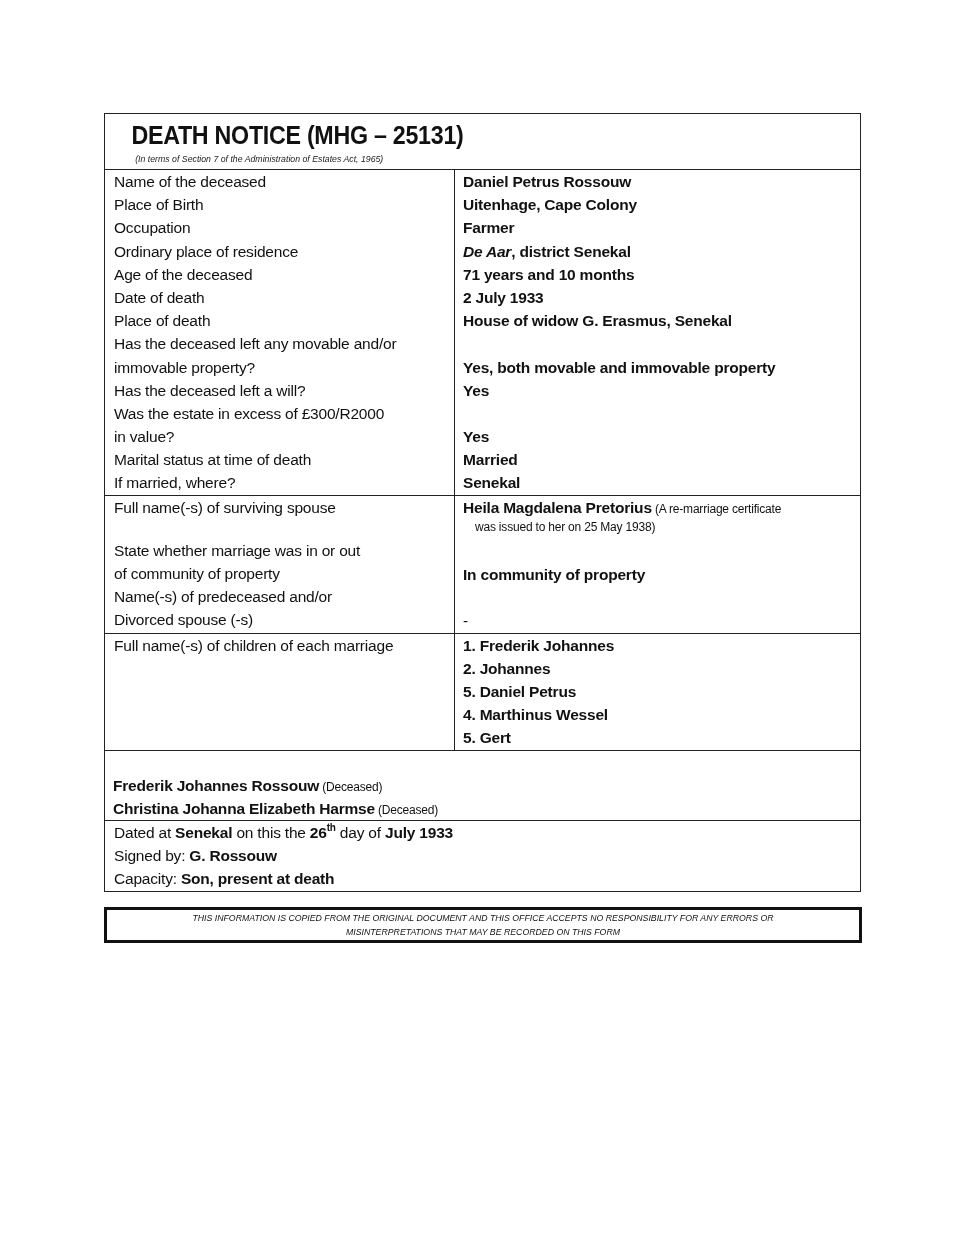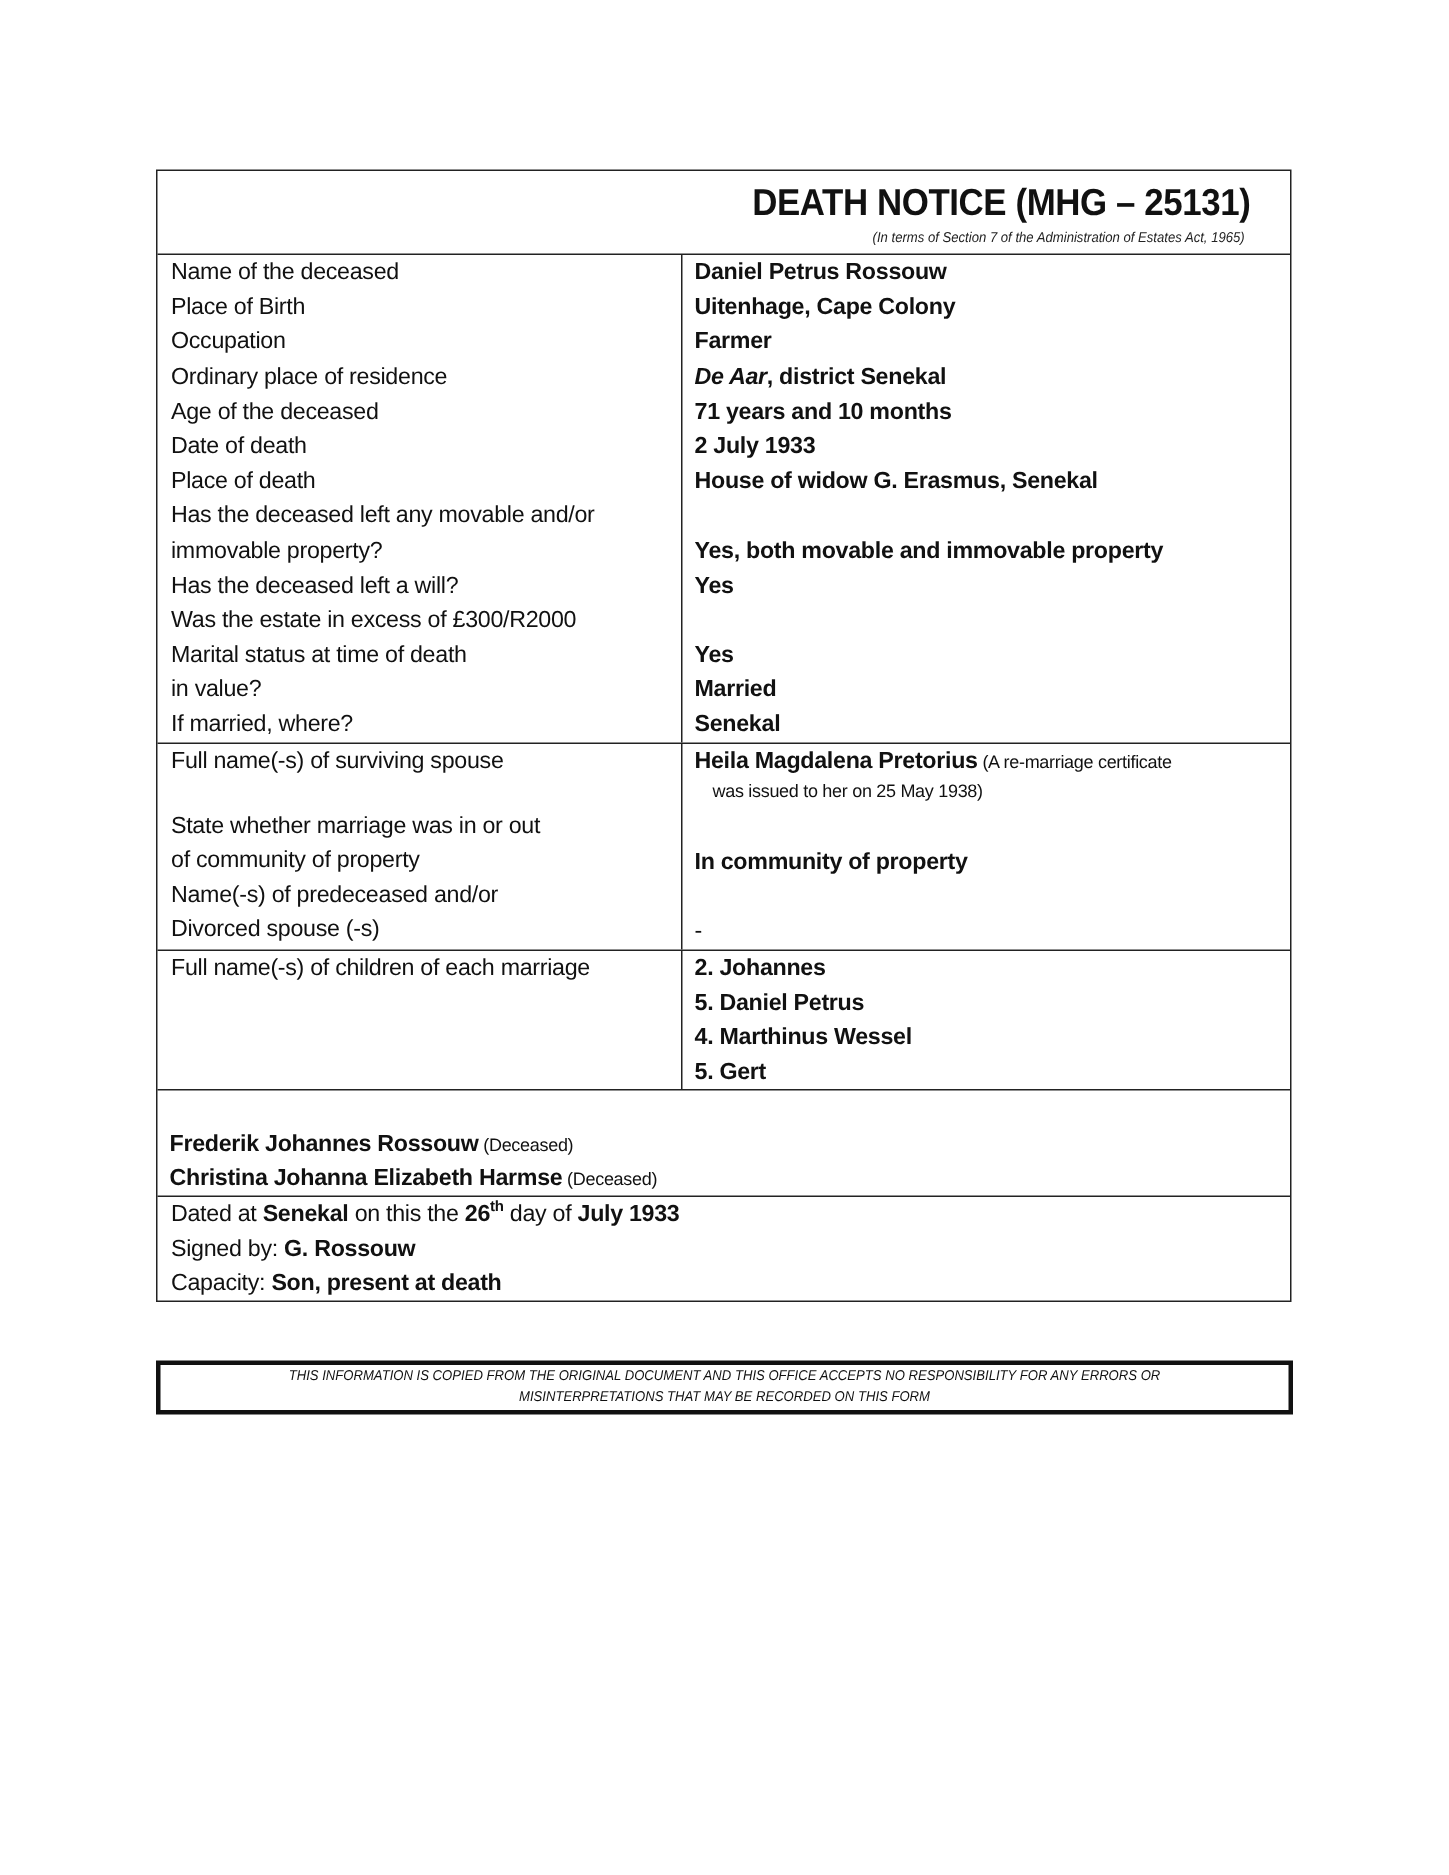"DEATH NOTICE (MHG – 25131)" .hdr { text-align: right -> left }
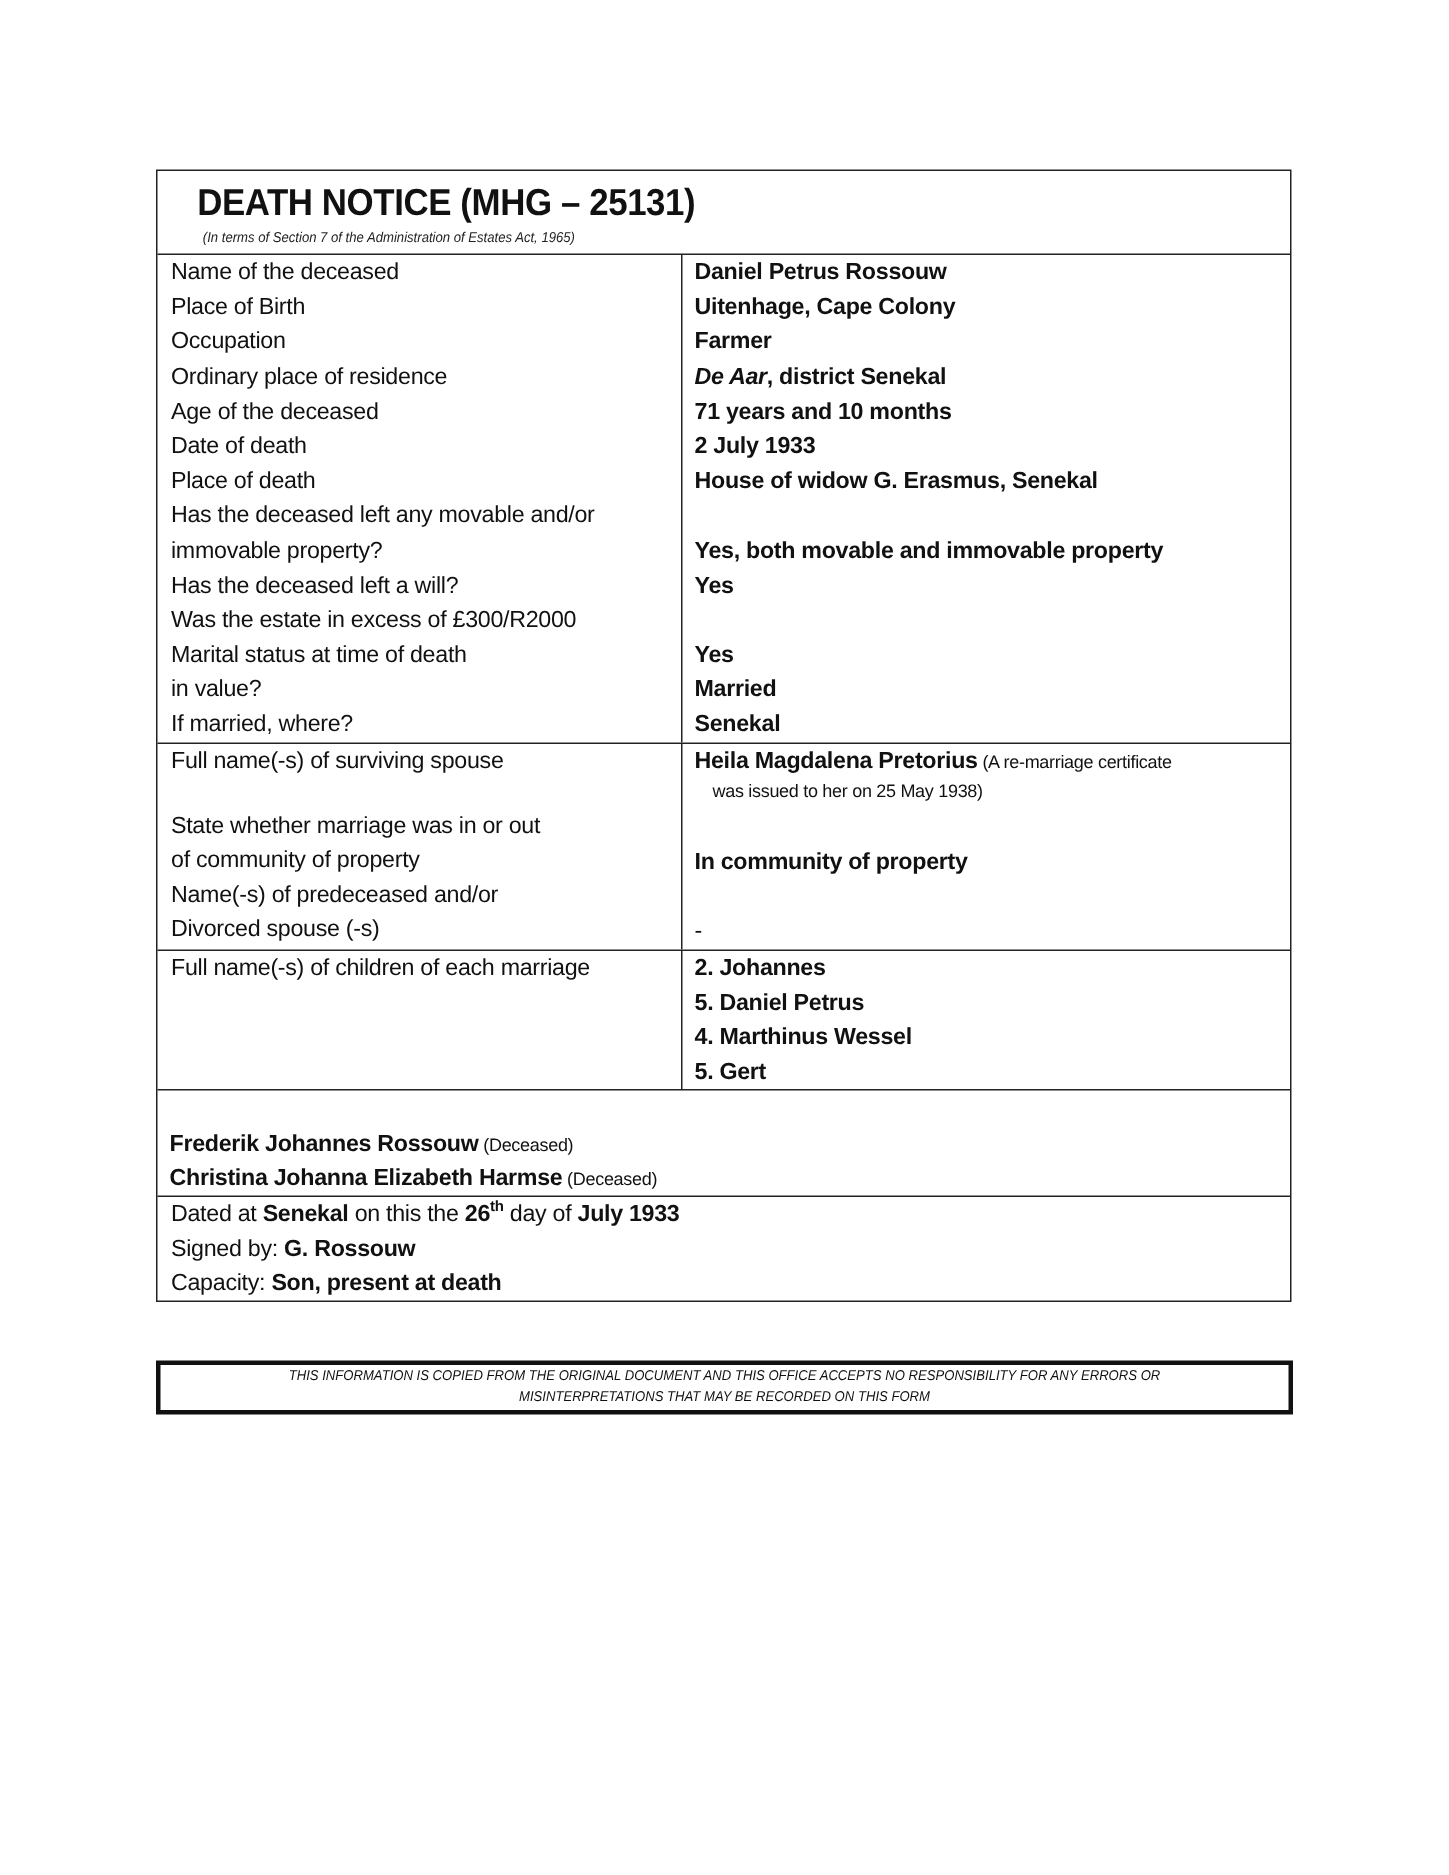"Marital status at time of" div.line { order: before "in value?" -> after "in value?" }
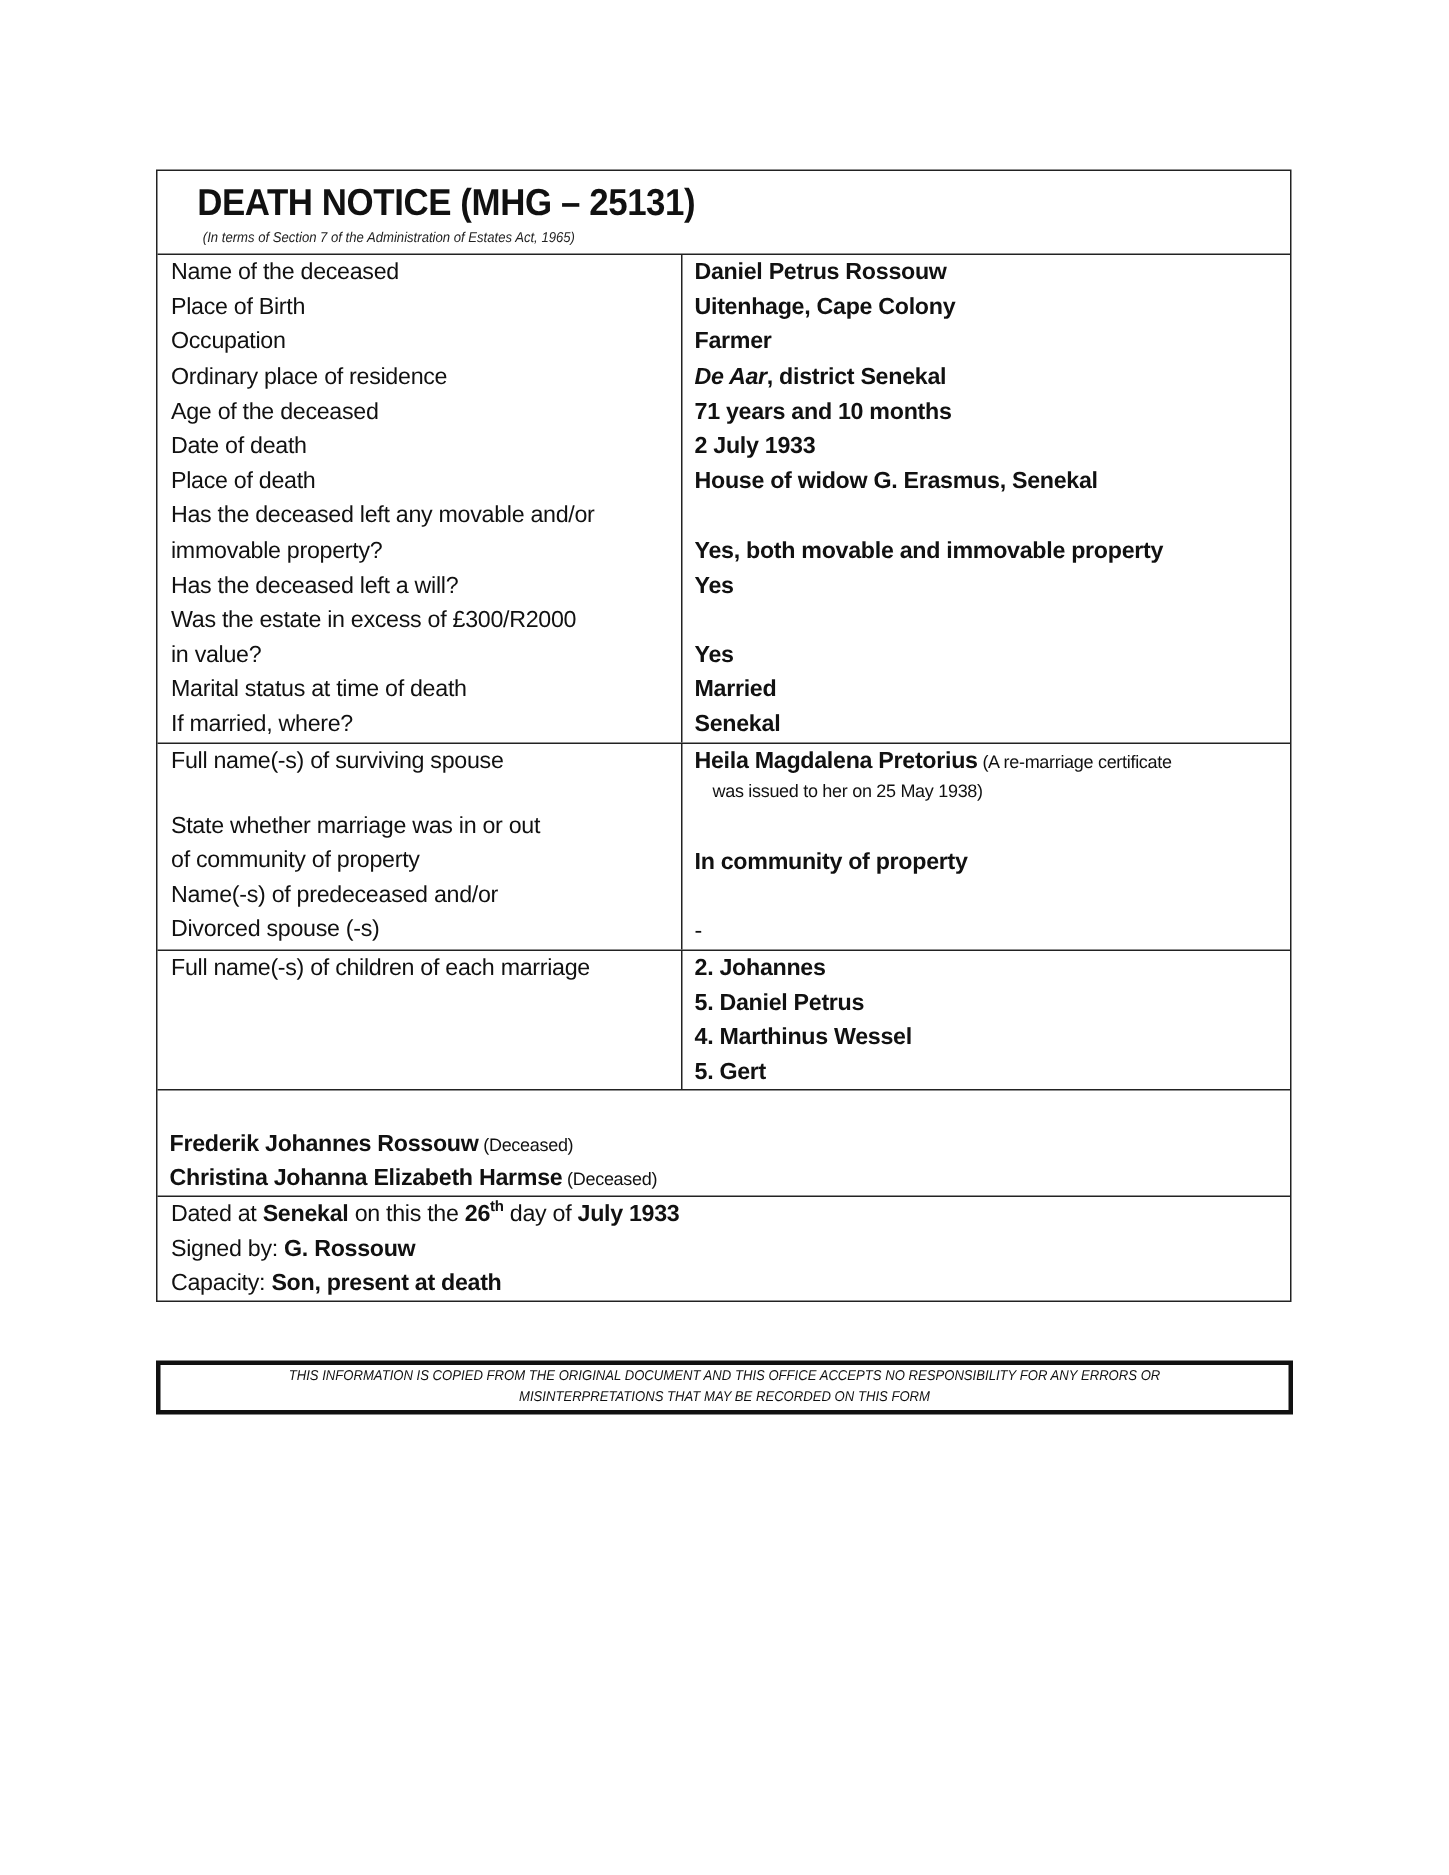"1. Frederik Johannes" div.line { html: none -> <div>1. Frederik Johannes</div> }
